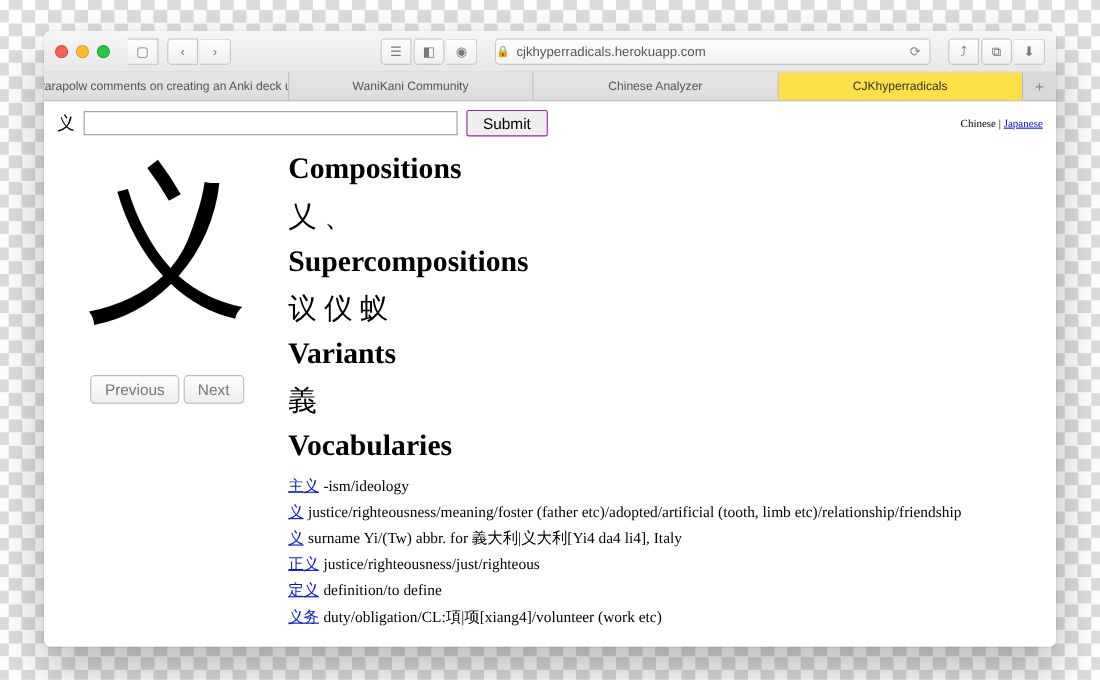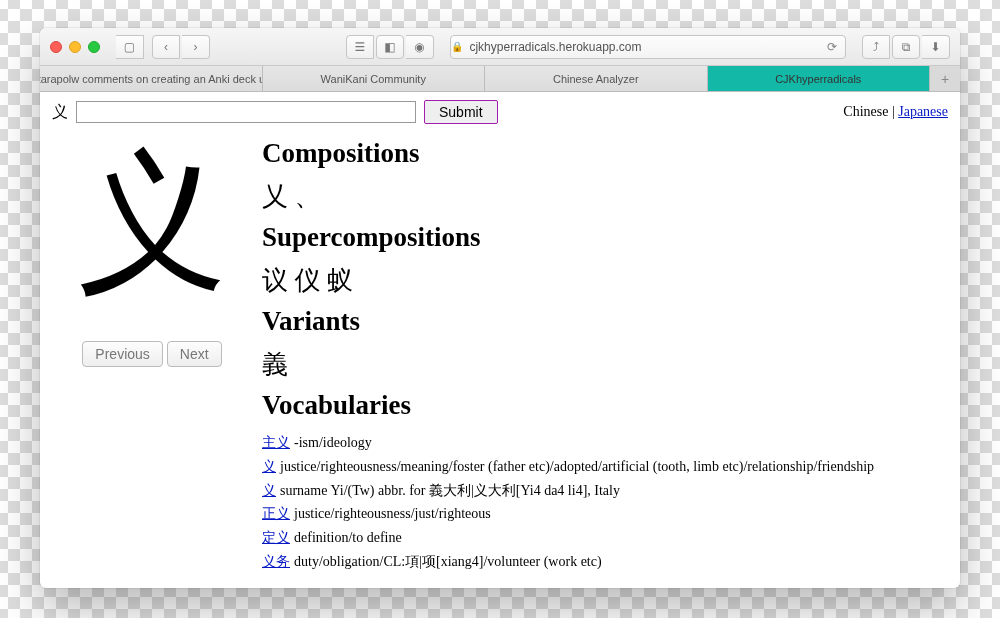"CJKhyperradicals" .tab.active { background: #14b8a6 -> #fde047 }
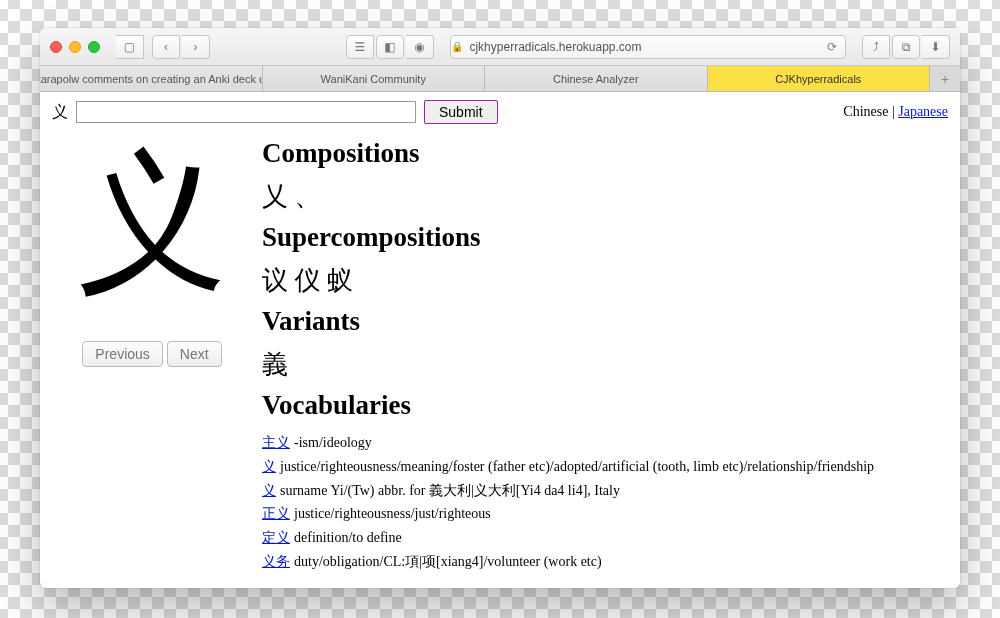"Chinese | Japanese" .langlinks { font-size: 14px -> 10px }
